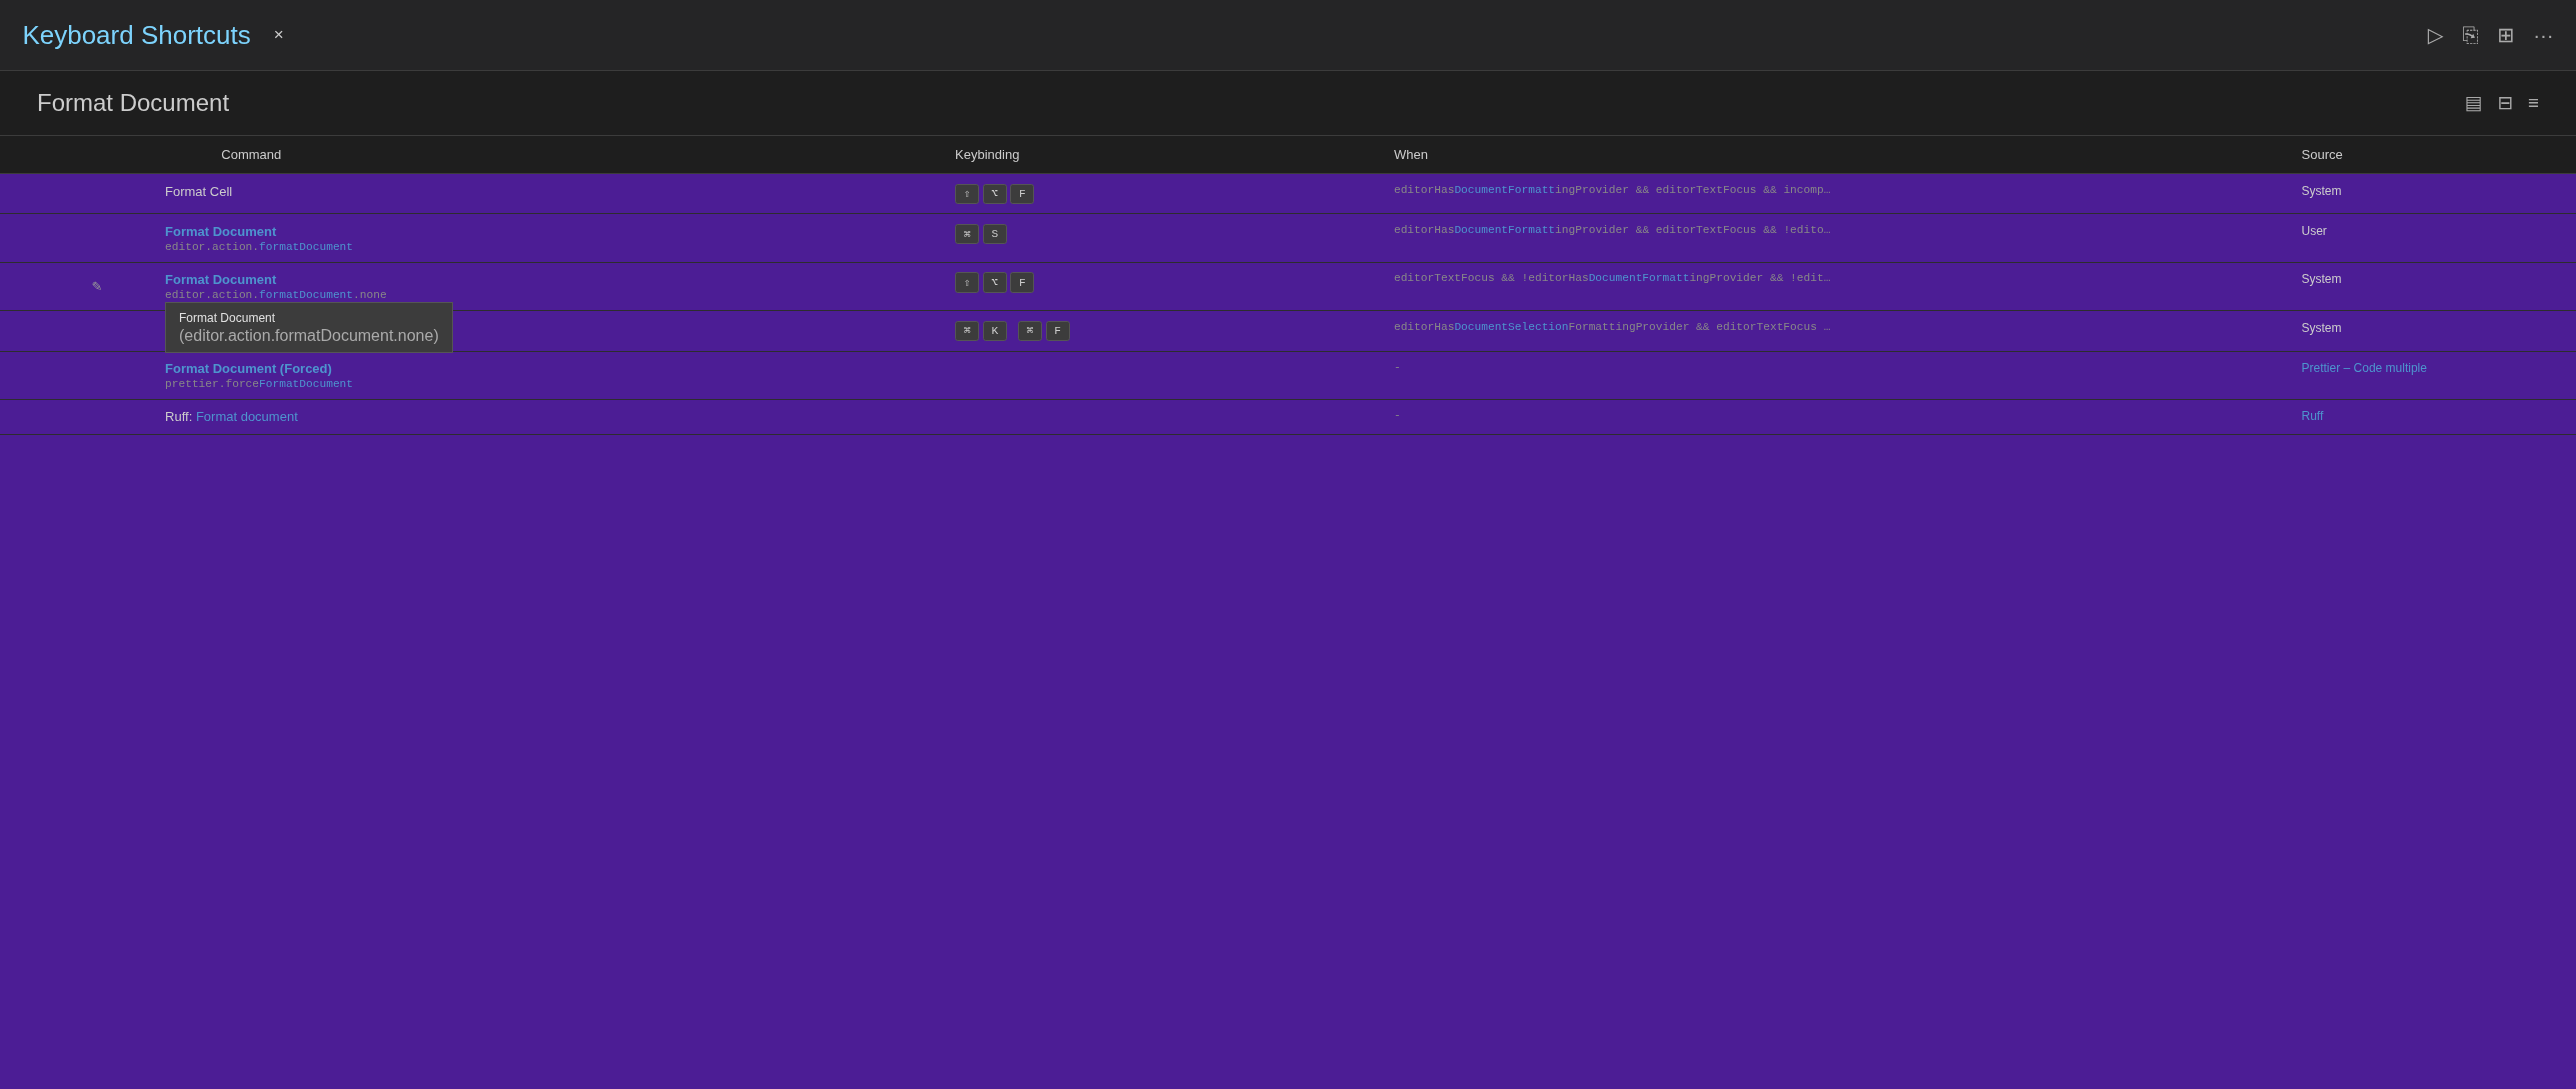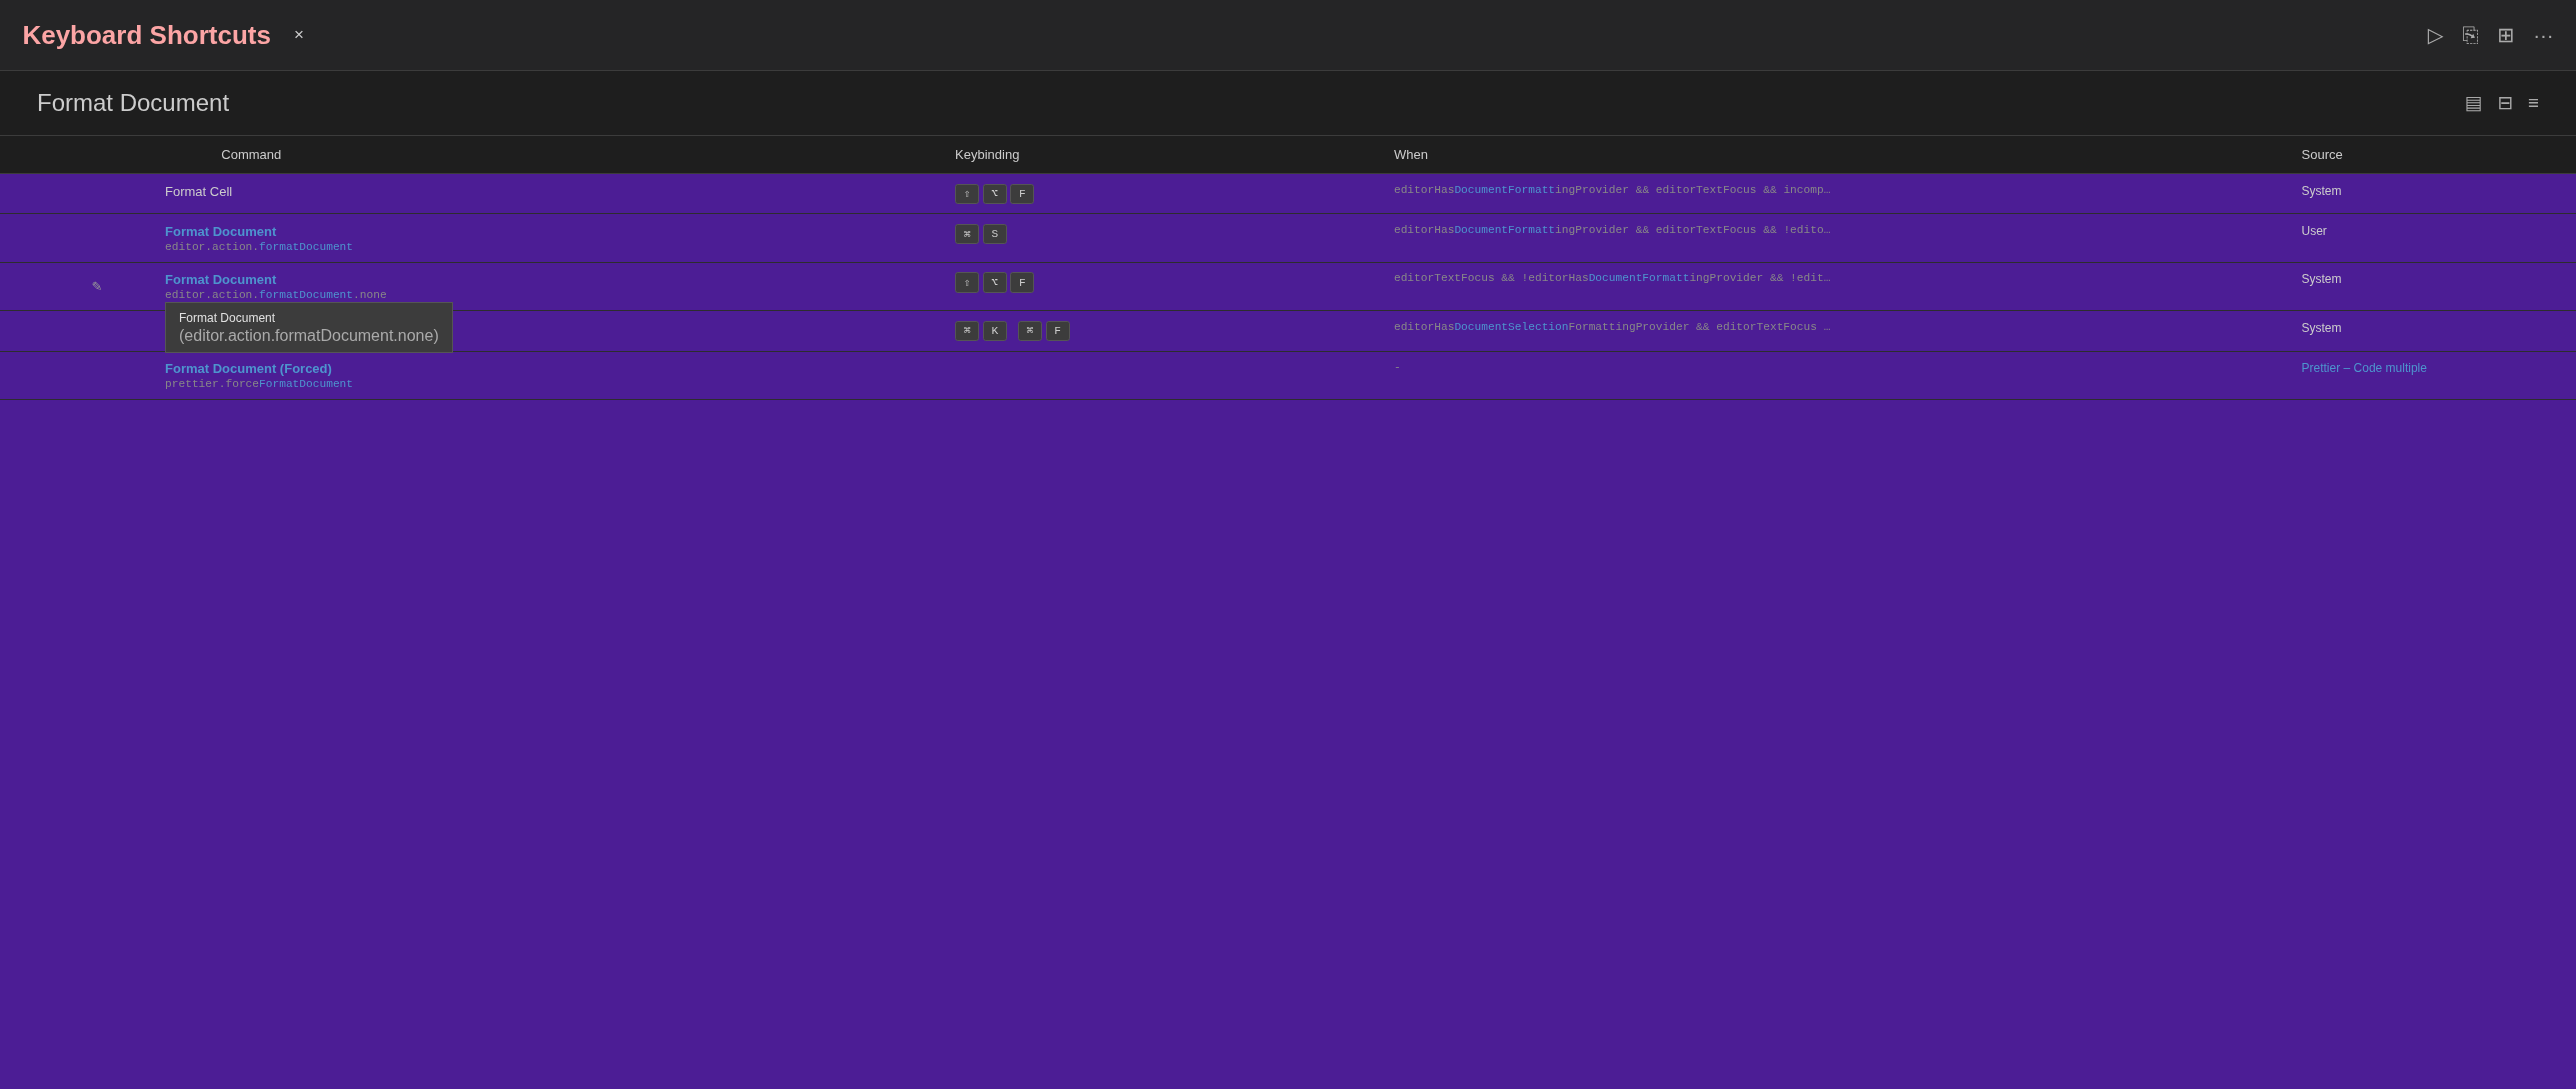"Keyboard Shortcuts" .title-text { color: #fca5a5 -> #7dd3fc; font-weight: 700 -> 400 }
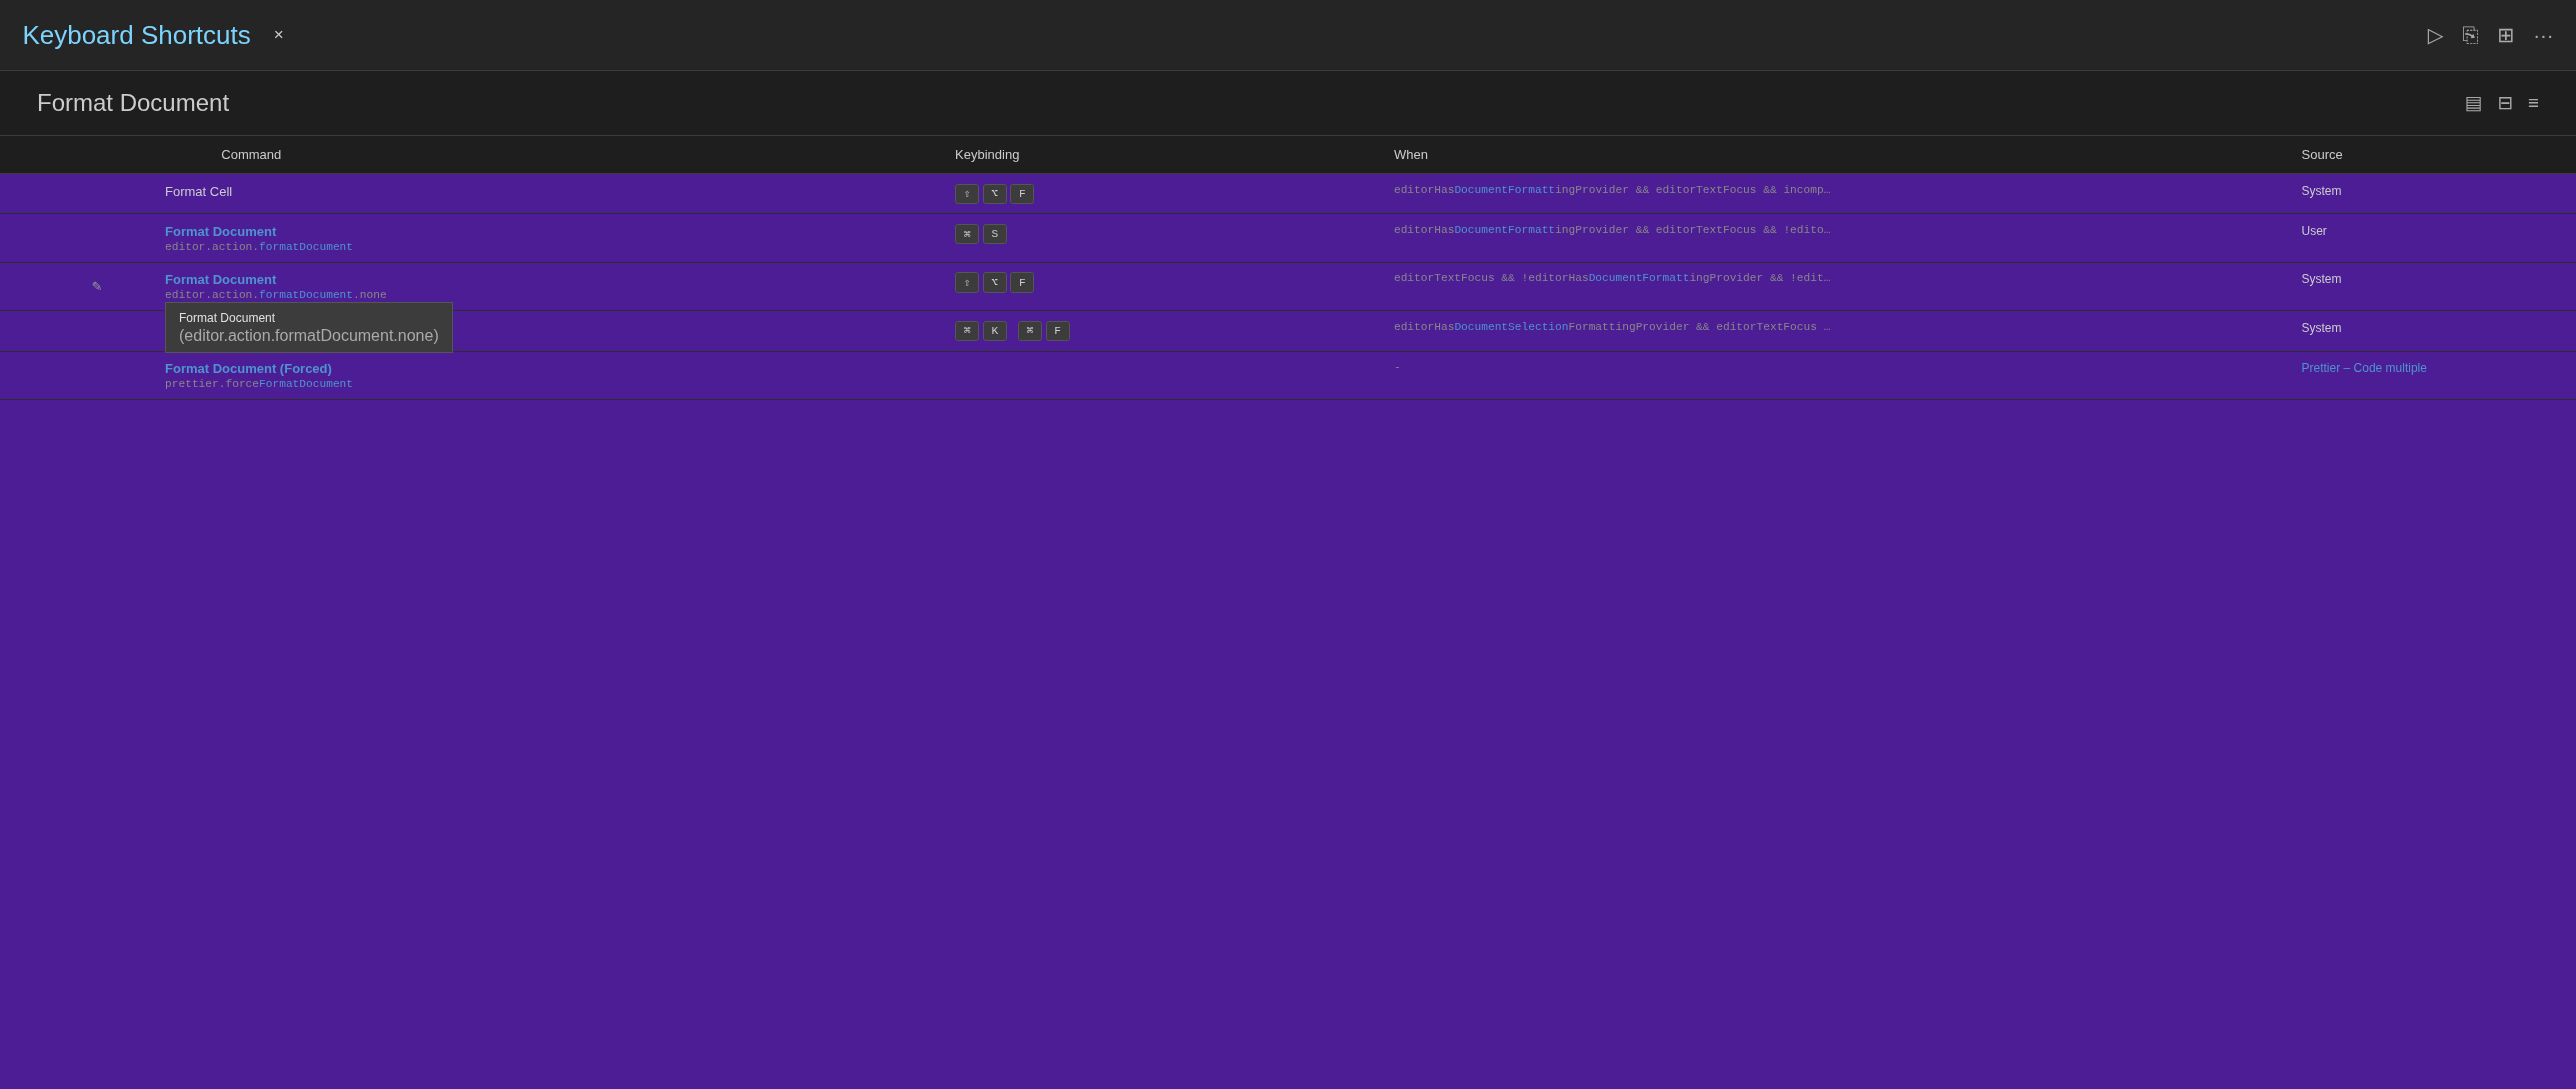"Ruff: Format document" tr { html: none -> <tr> <td></td> <td></td> <td> <div> <div><span>Ruff: </span><span>Format document</span></div> </div> </td> <td></td> <td> <div>-</div> </td> <td><span>Ruff</span></td> </tr> }
